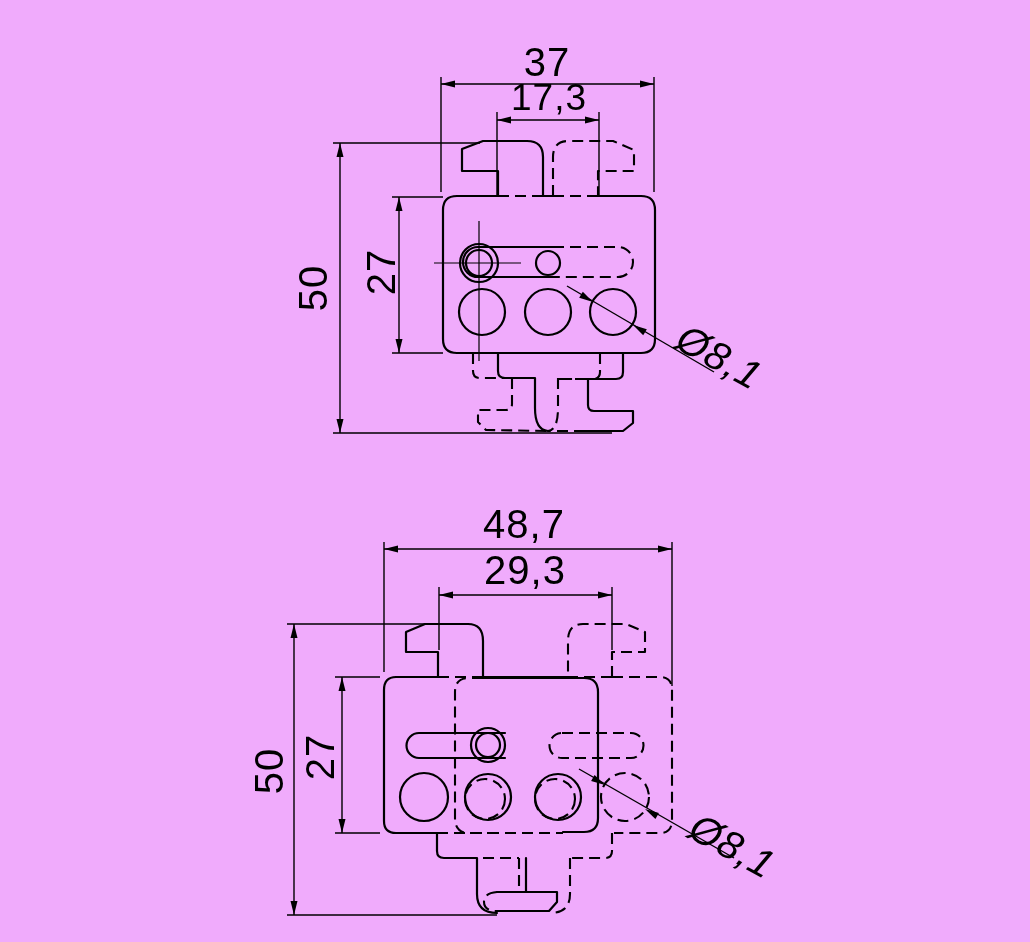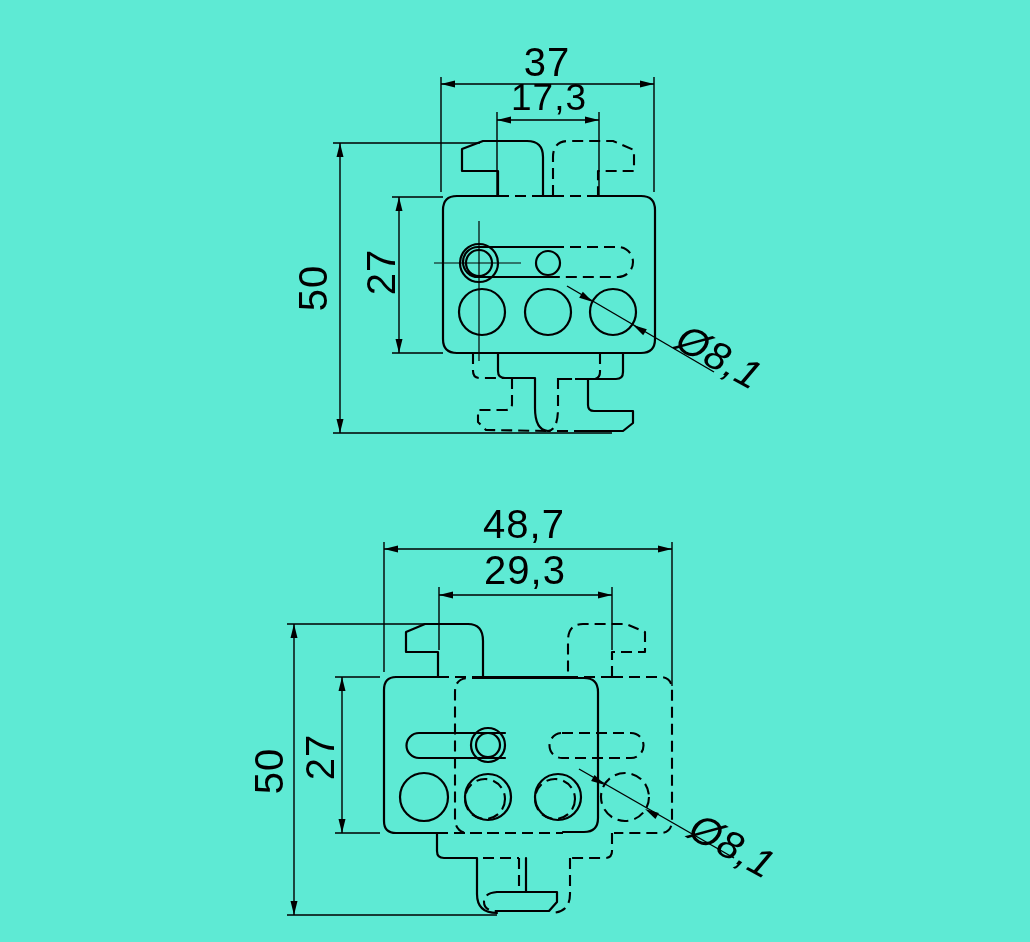"37" .canvas { background: #5eead4 -> #f0abfc }
